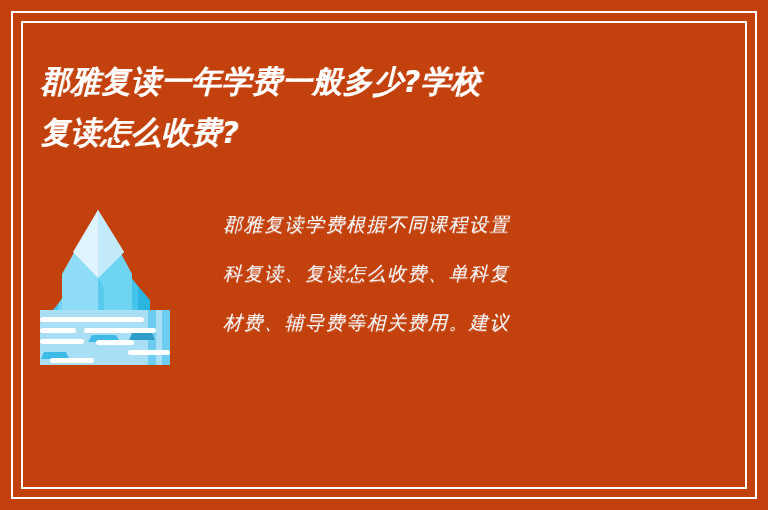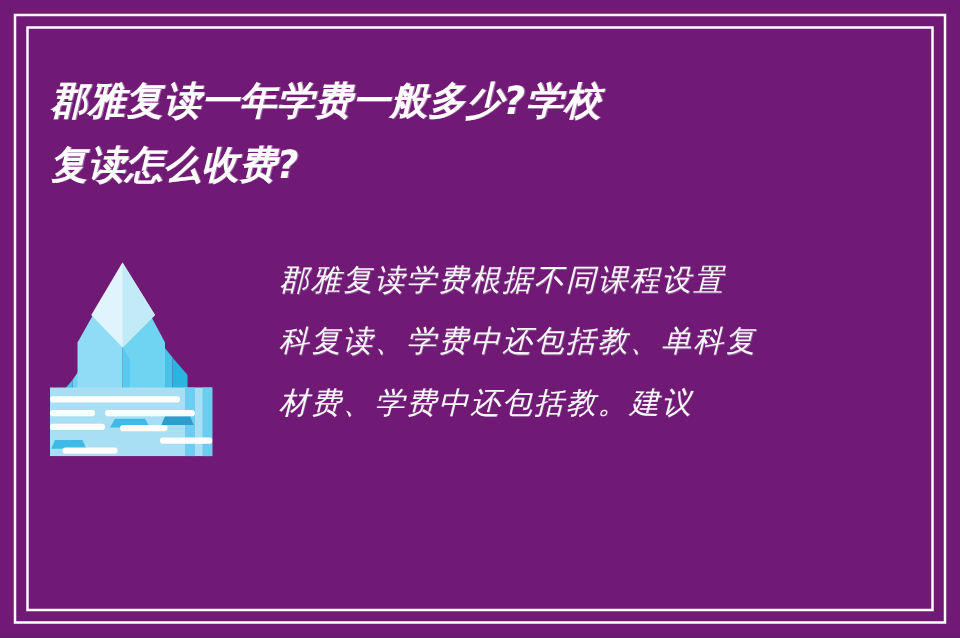"郡雅复读一年学费一般多少?学校" #poster { background: #701a75 -> #c2410c }
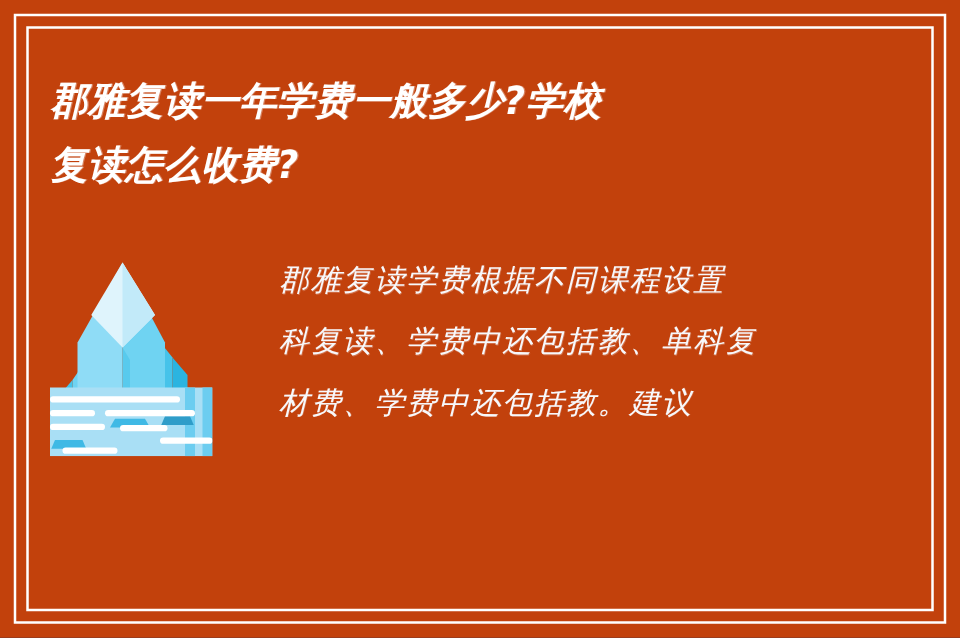"郡雅复读学费根据不同课程设置" .body-line { font-size: 24px -> 19px }
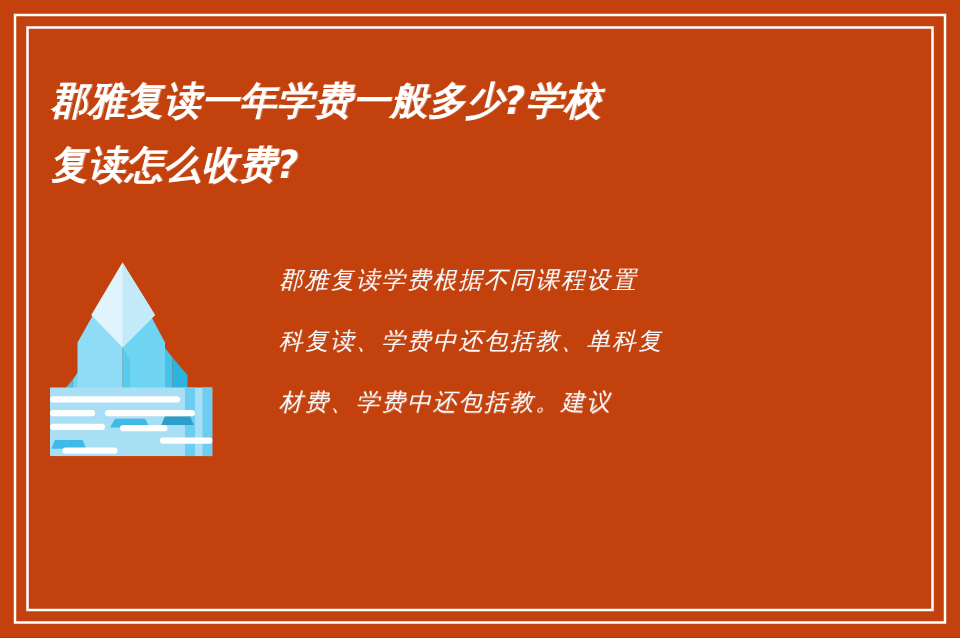"科复读、学费中还包括教、单科复" div.body-line { text: 学费中还包括教 -> 复读怎么收费 }
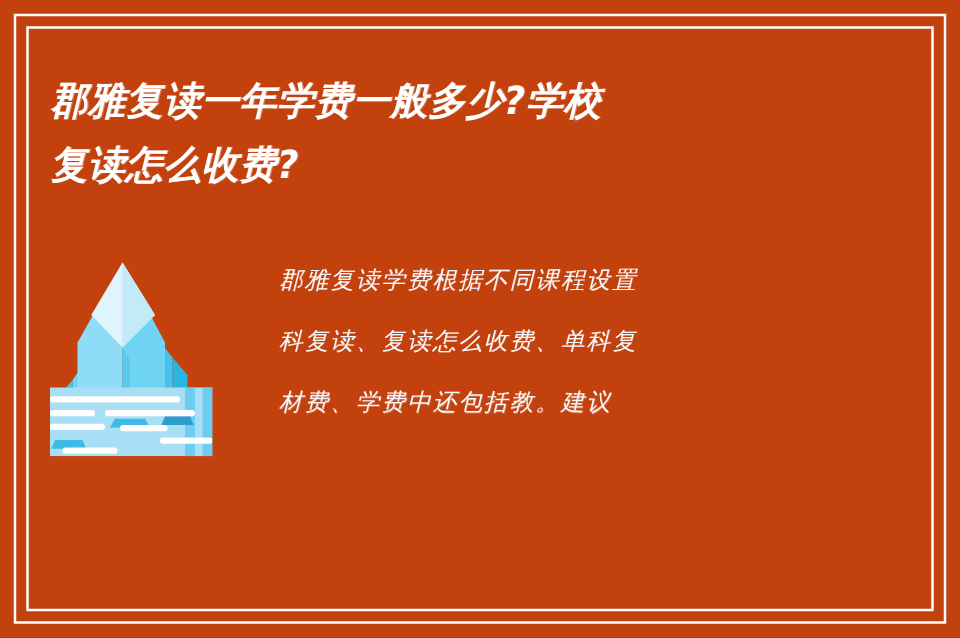"材费、学费中还包括教。建议" div.body-line { text: 学费中还包括教 -> 辅导费等相关费用 }
